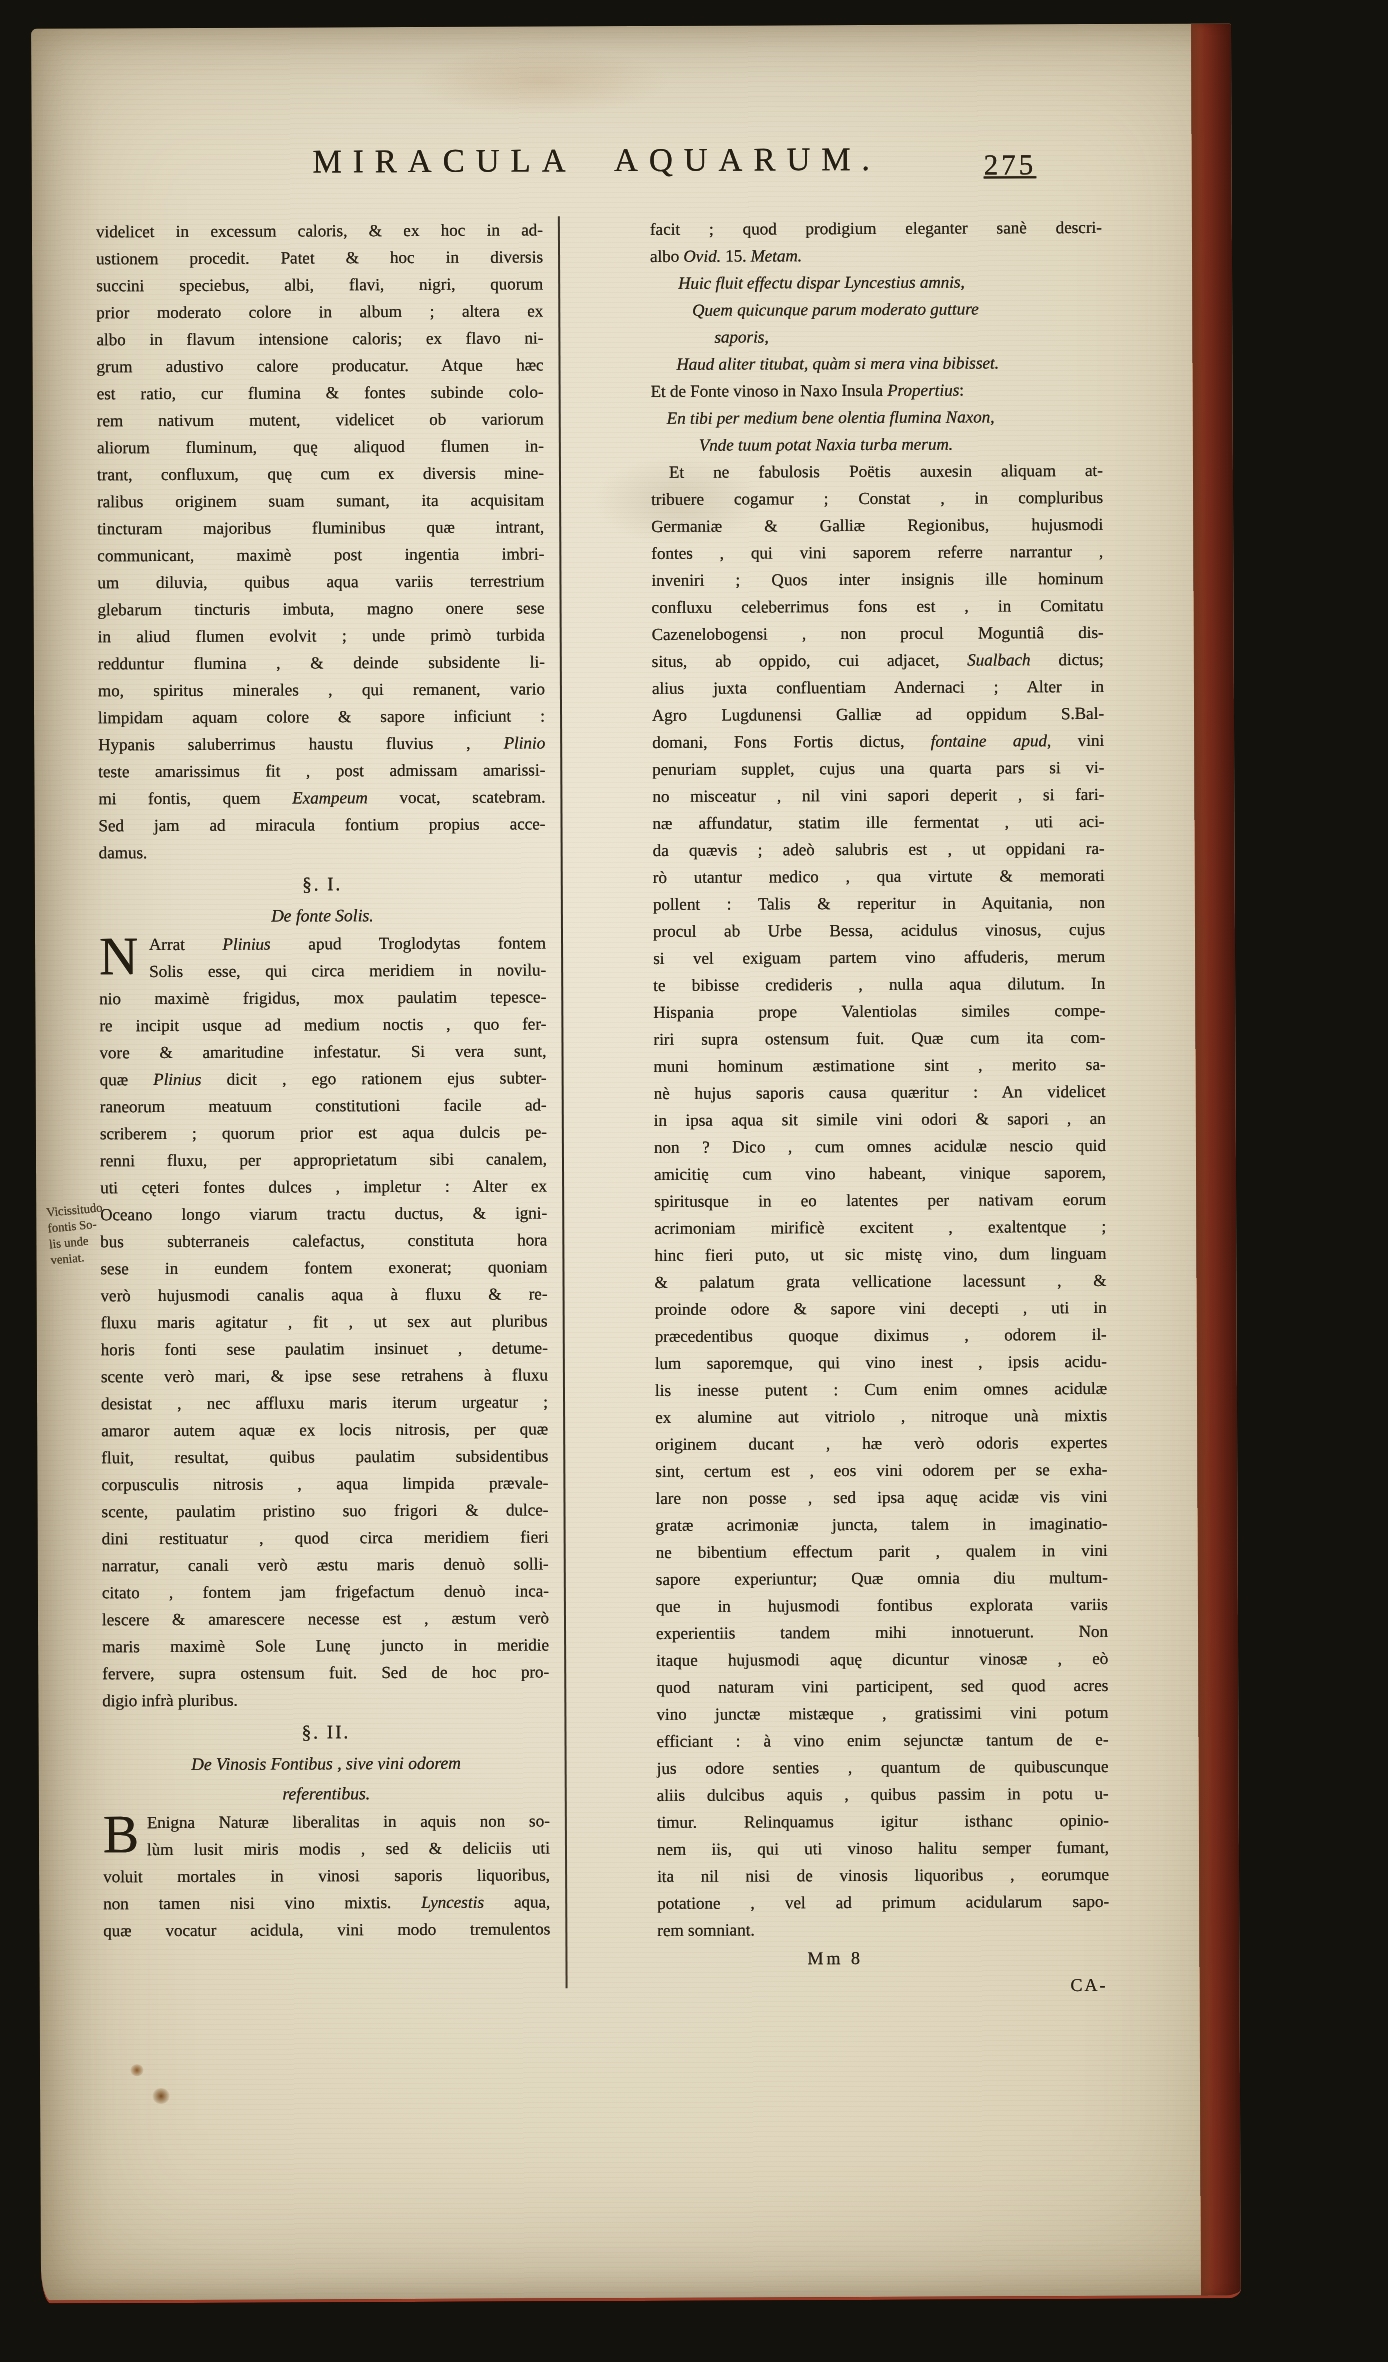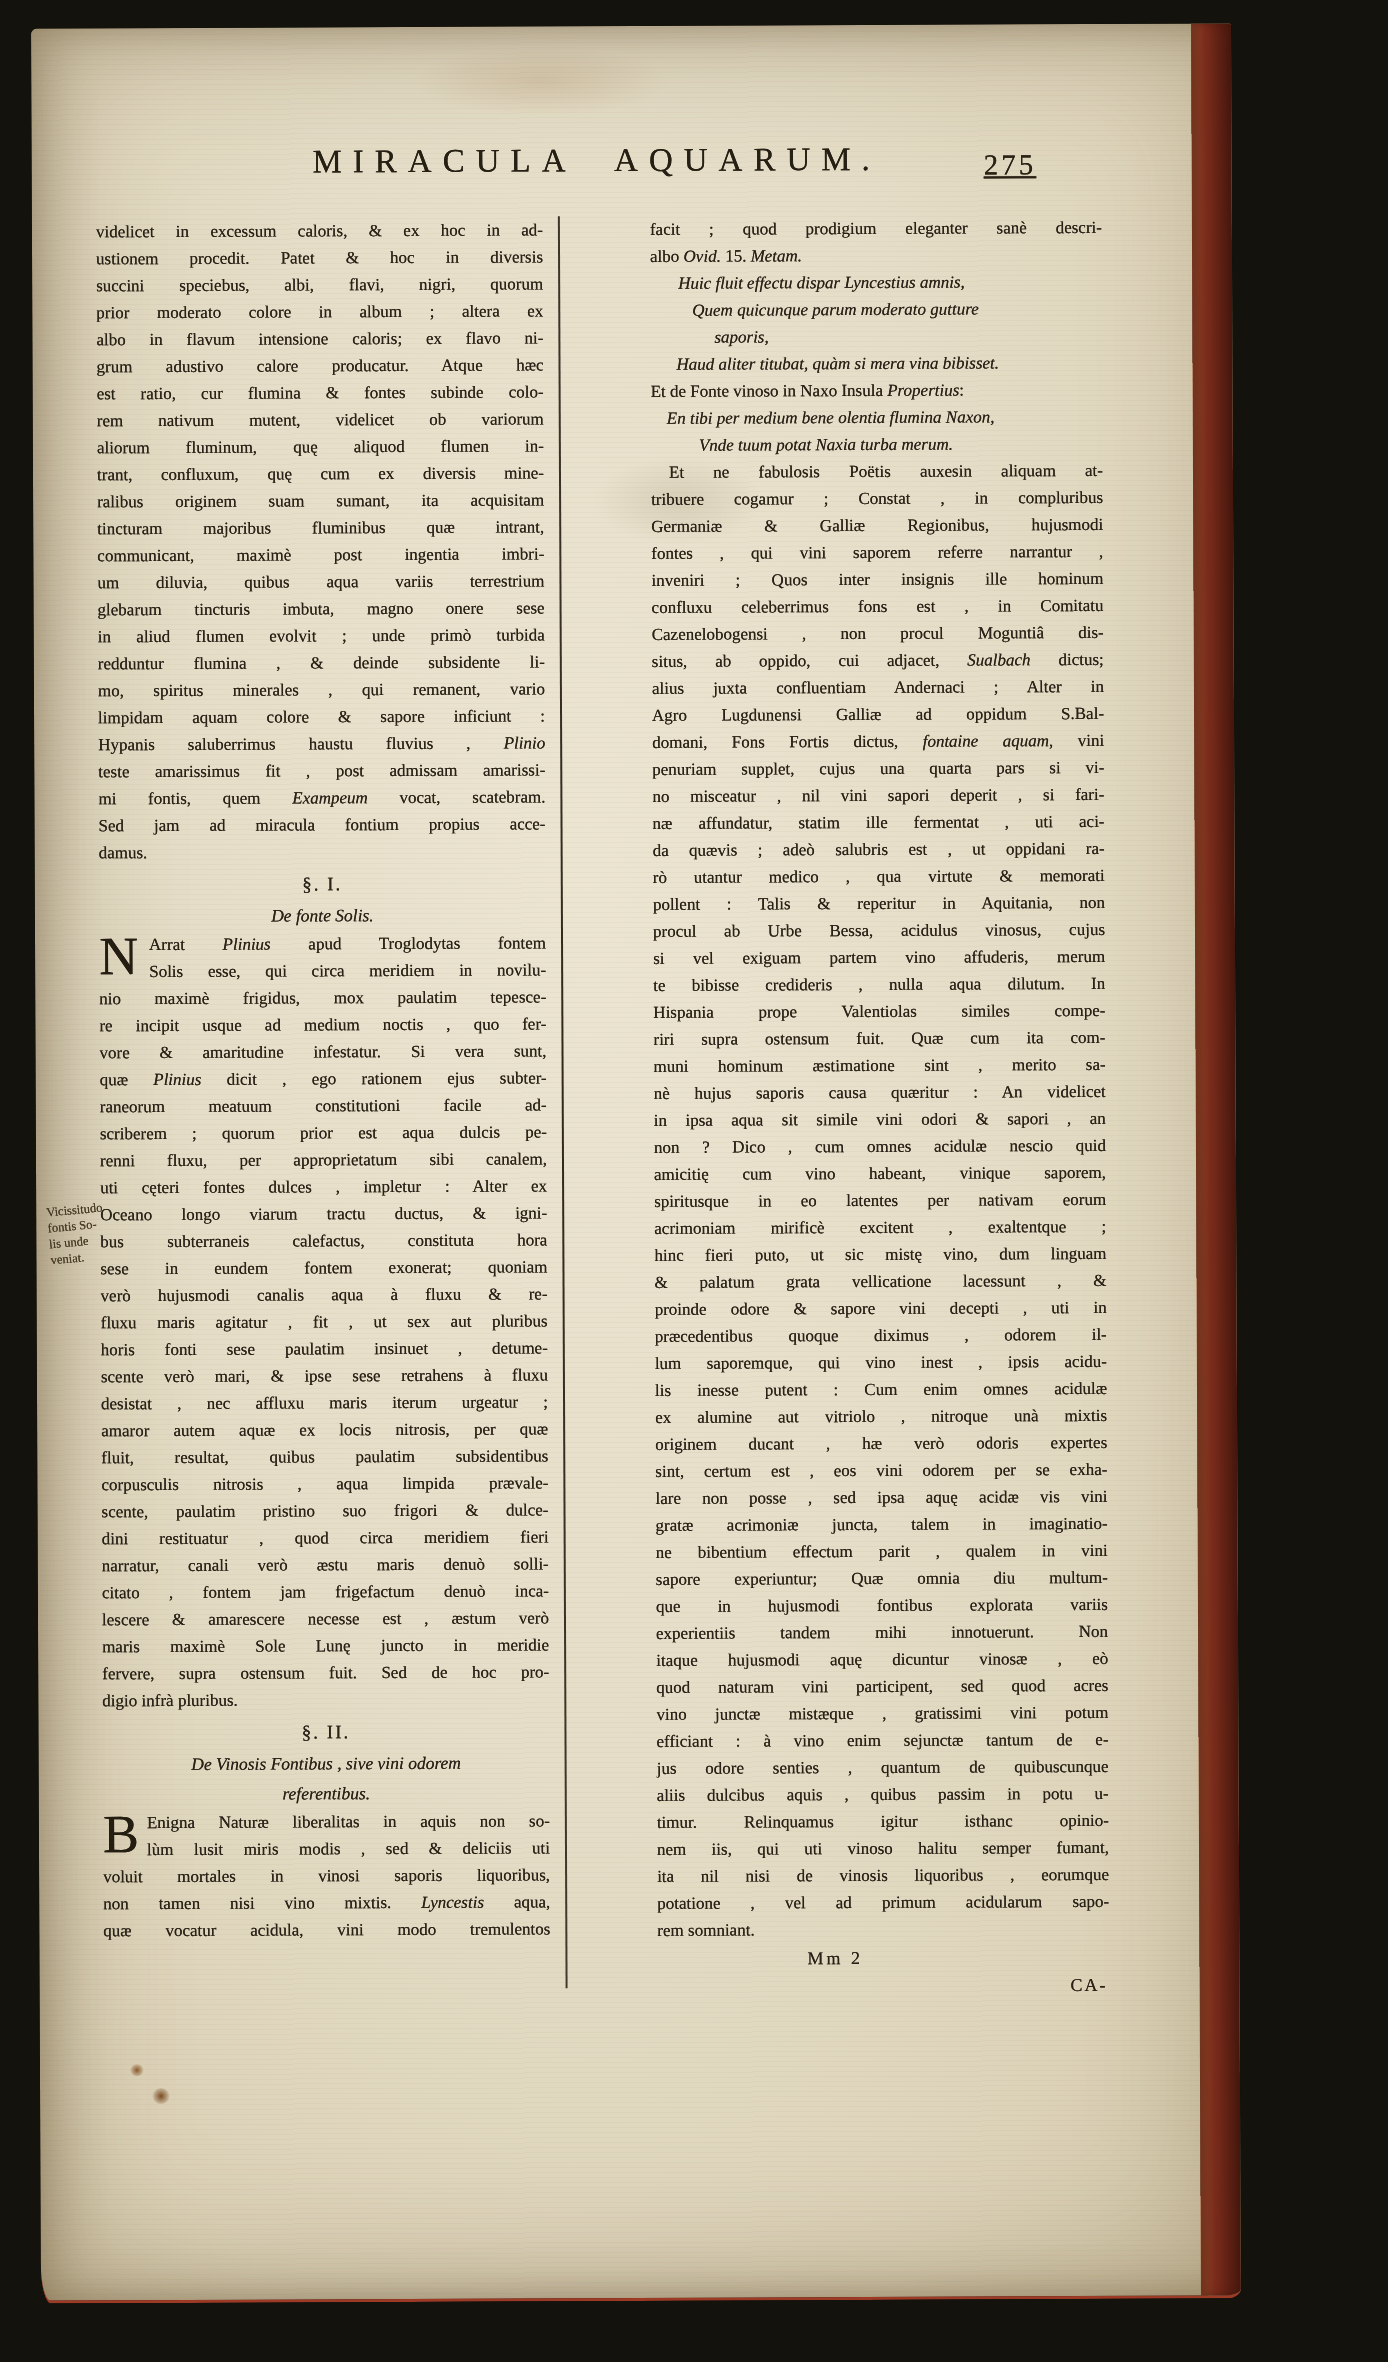"fontaine aquam" span.it { text: aquam -> apud }
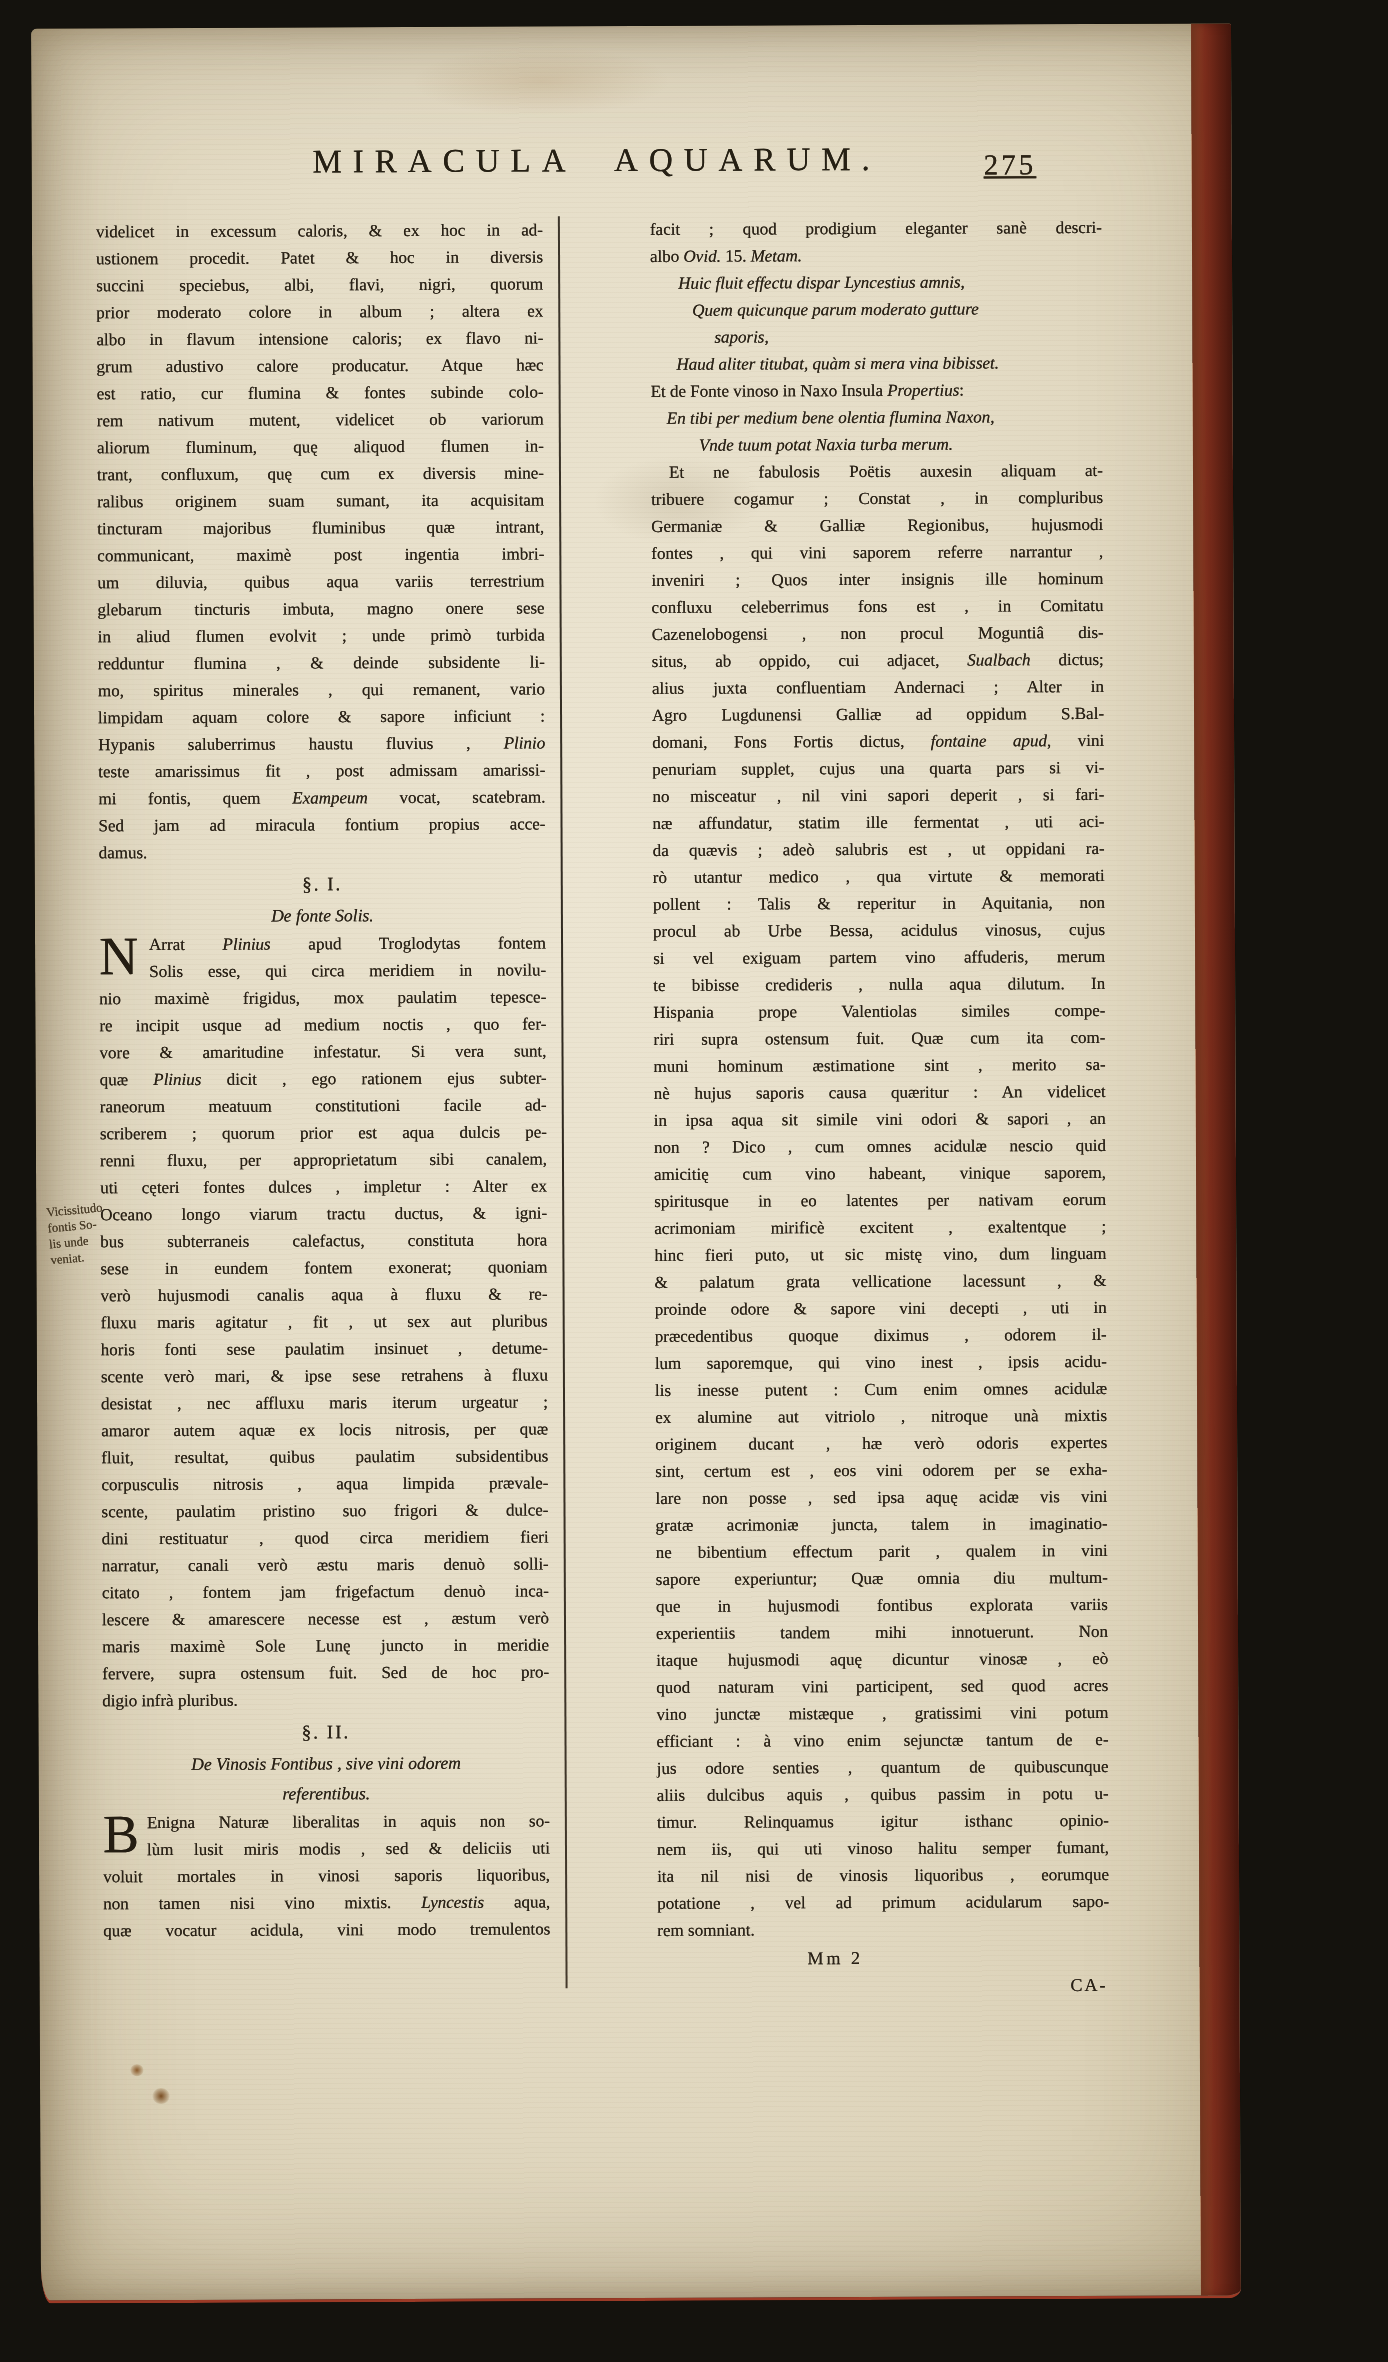"Mm 2" span.sig-mark { text: 2 -> 8 }
